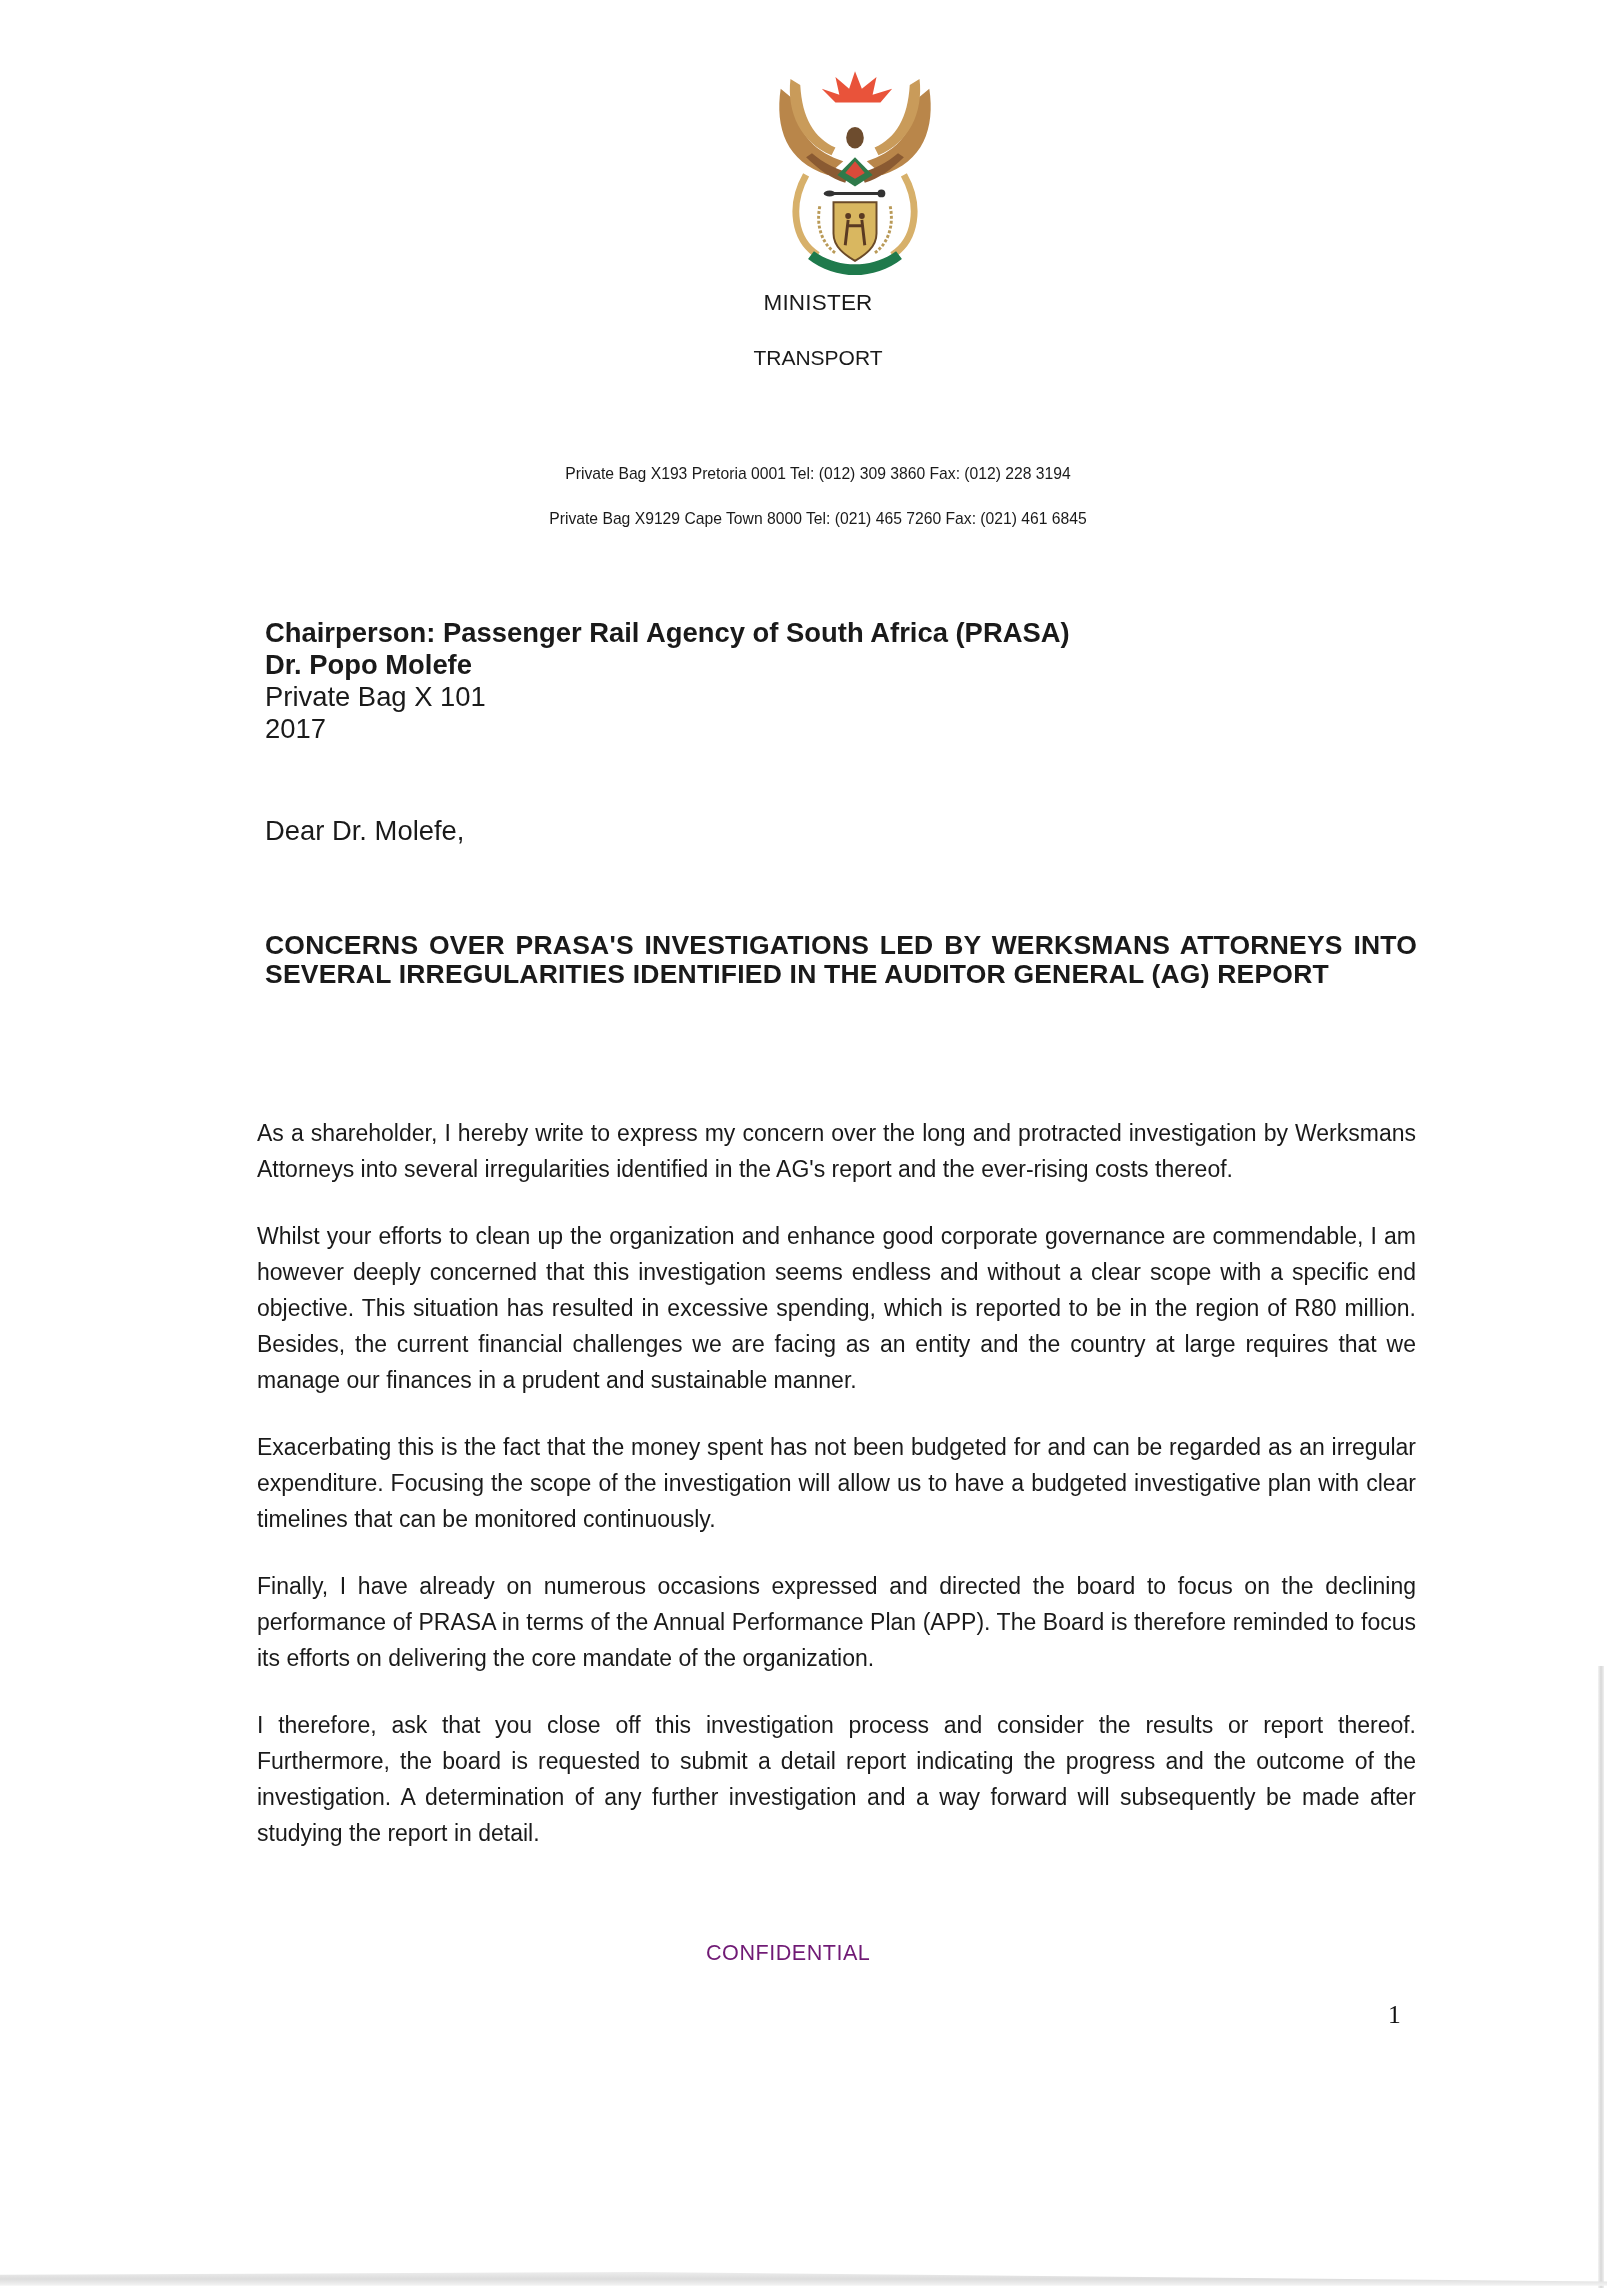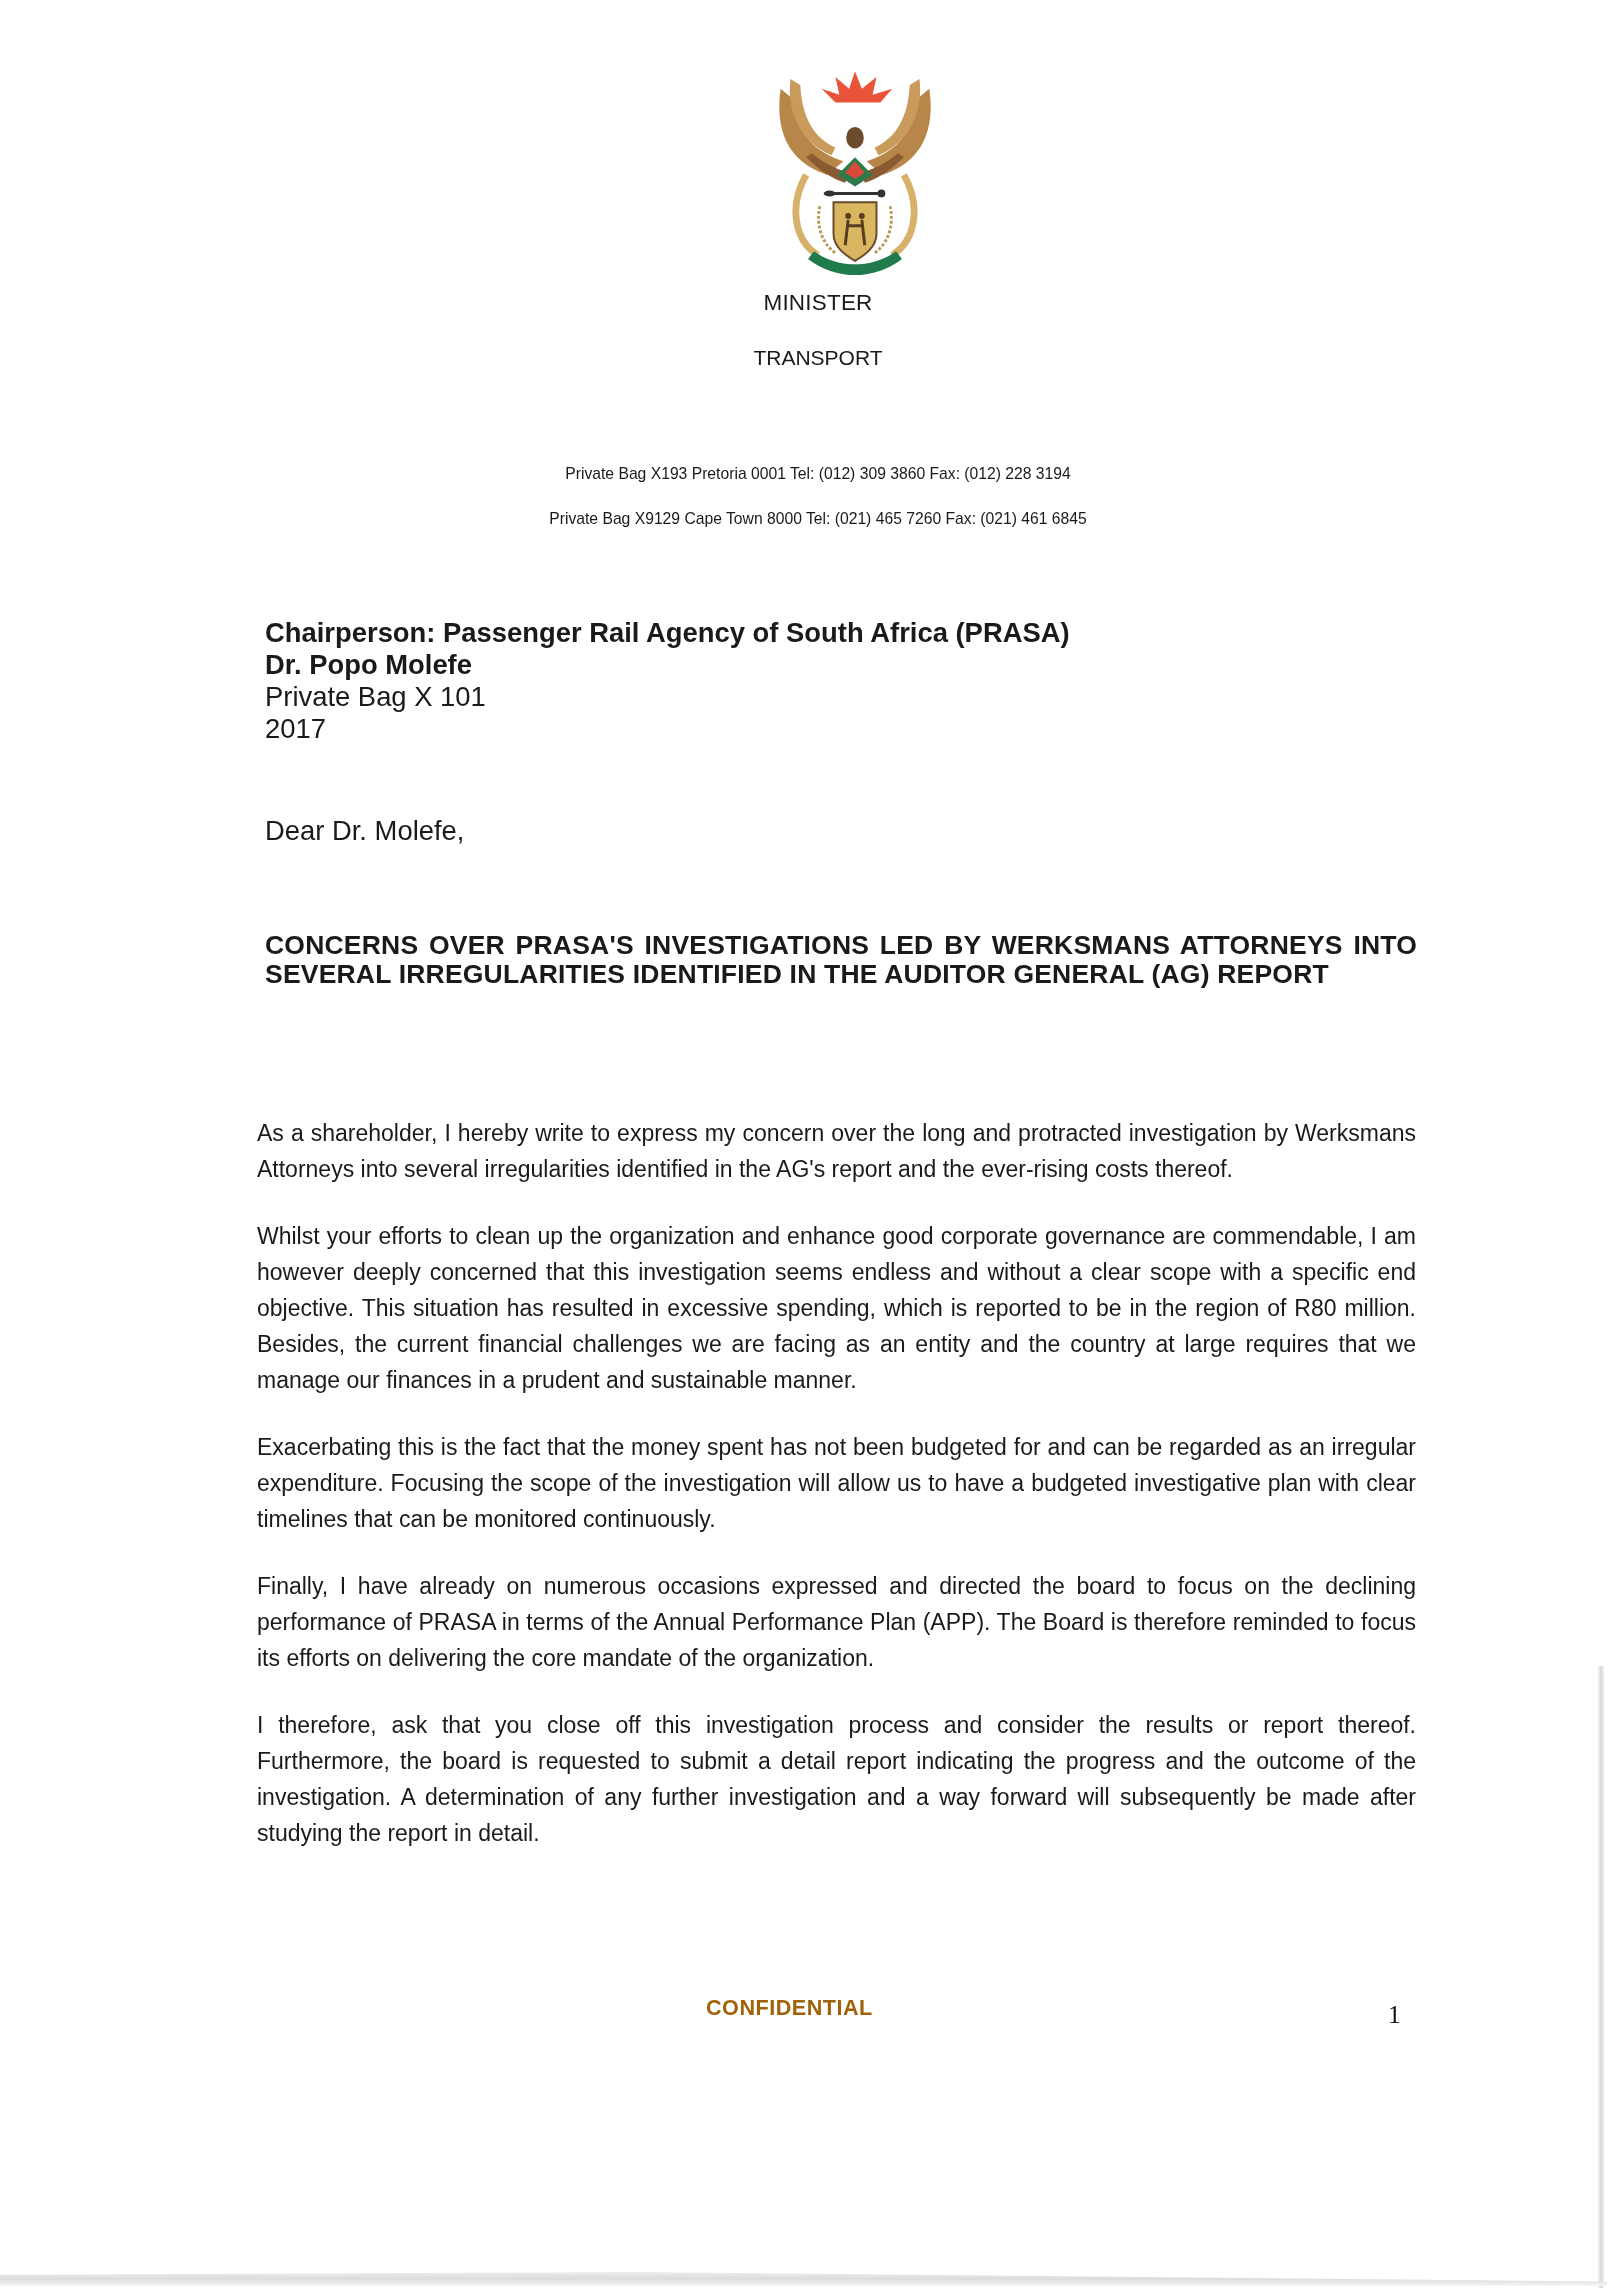"CONFIDENTIAL" .confidential { color: #a16207 -> #701a75; font-weight: bold -> normal; top: 1995px -> 1940px }
